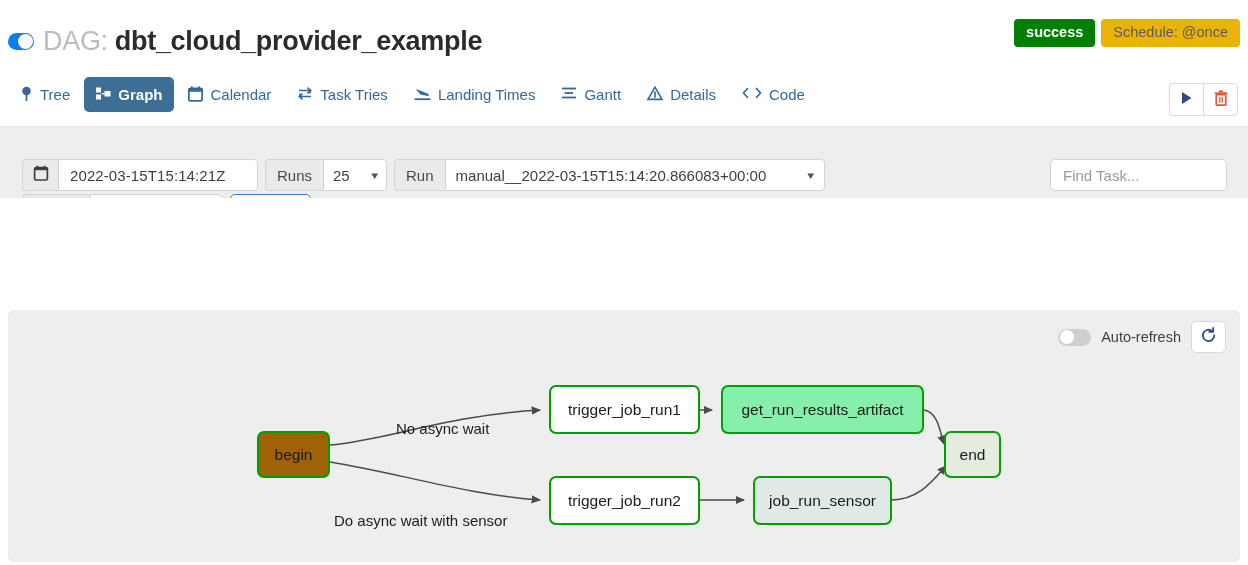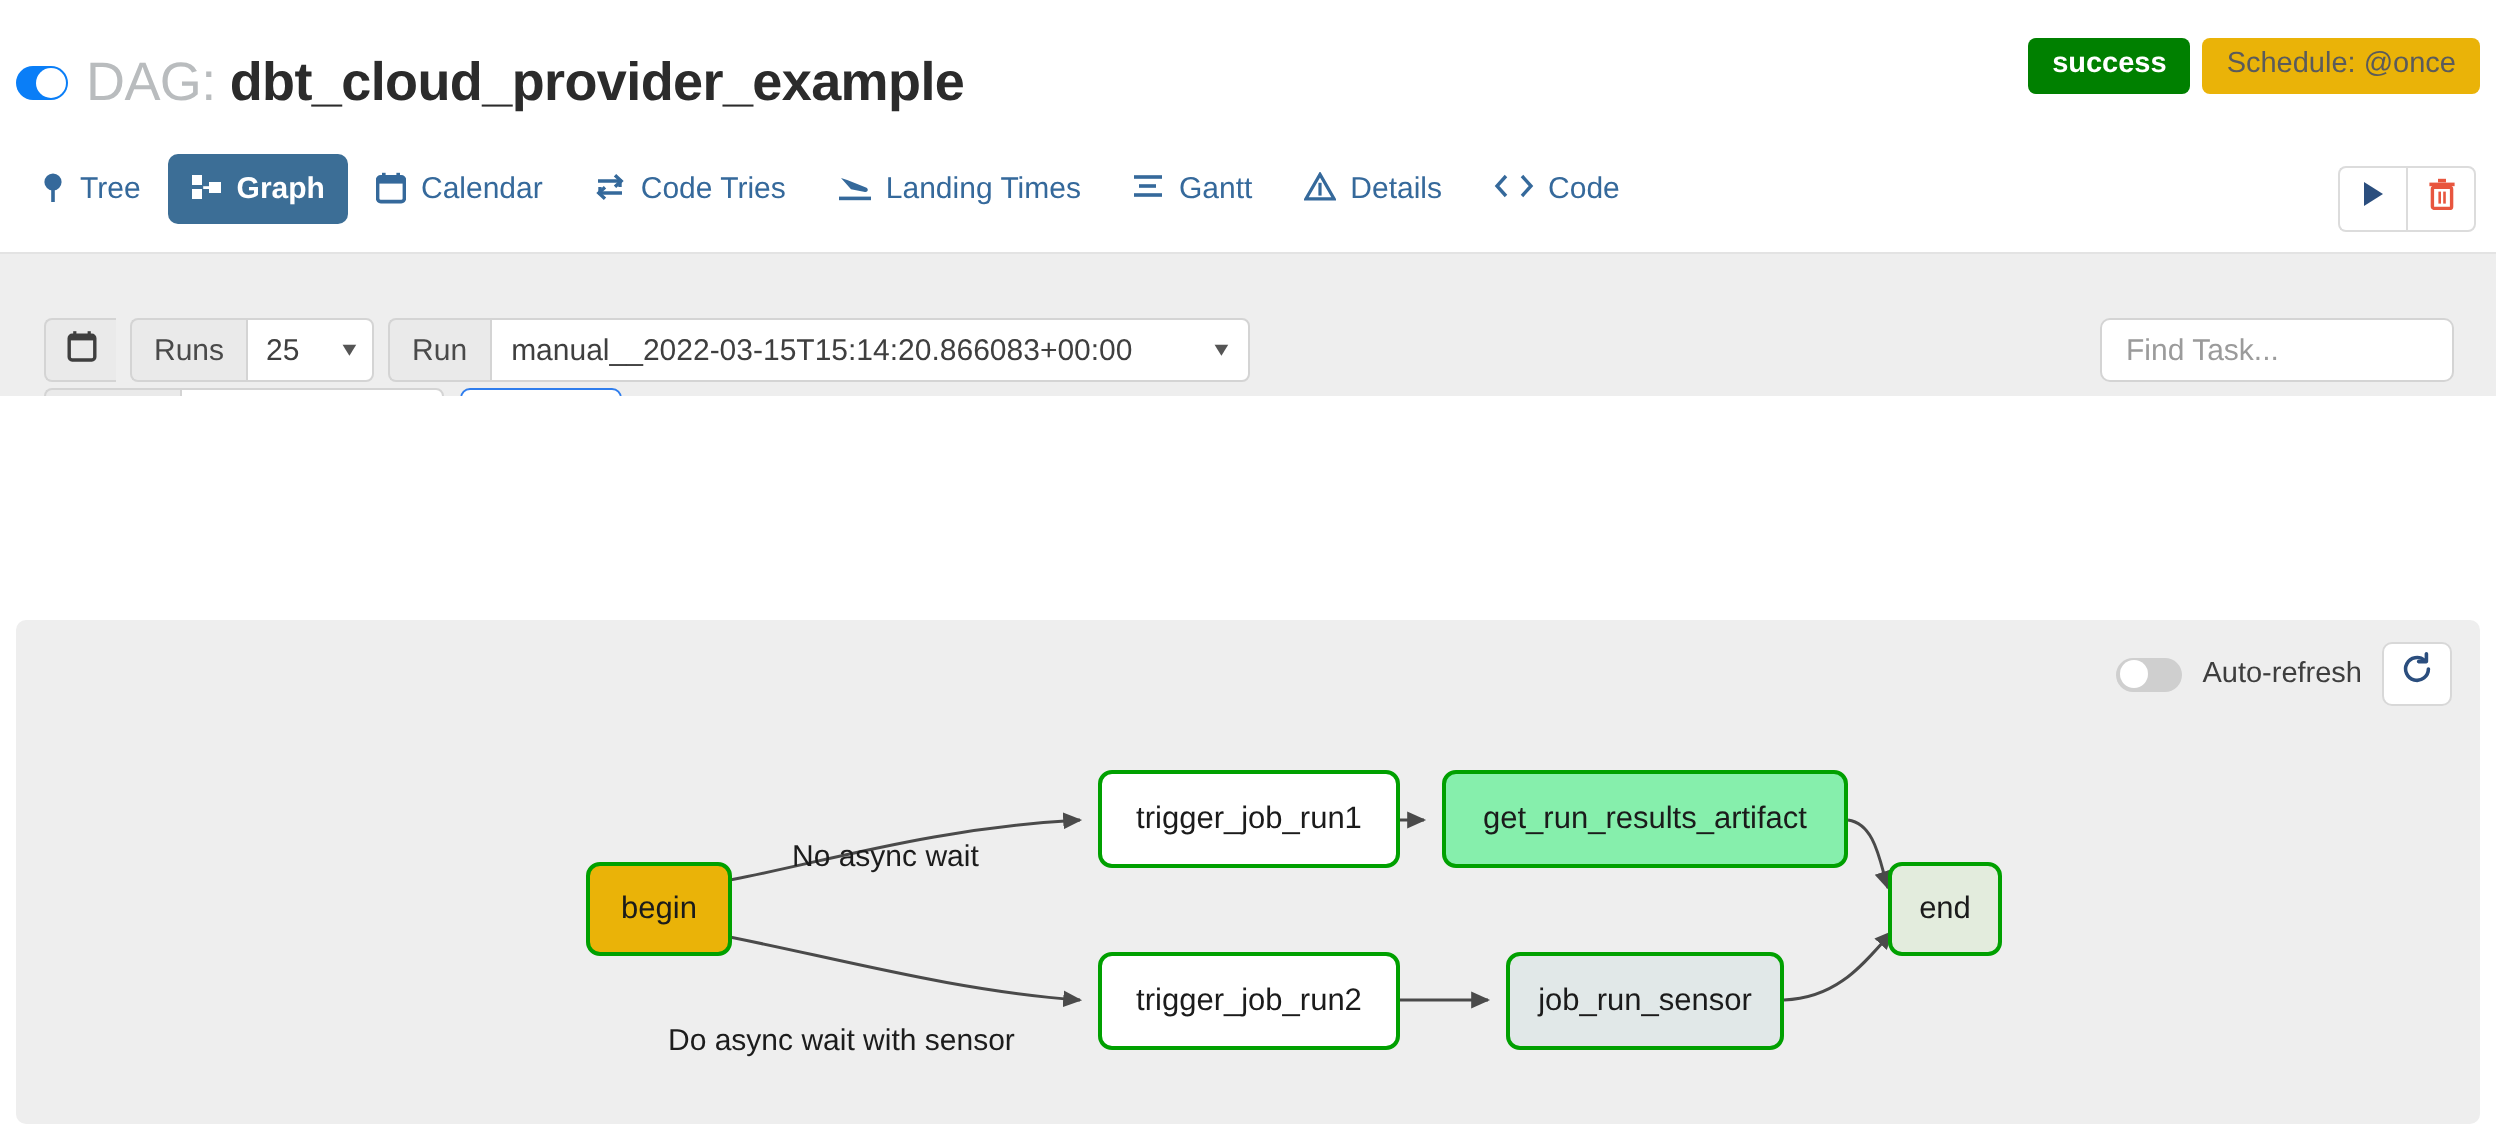"Code Tries" span { text: Code -> Task }
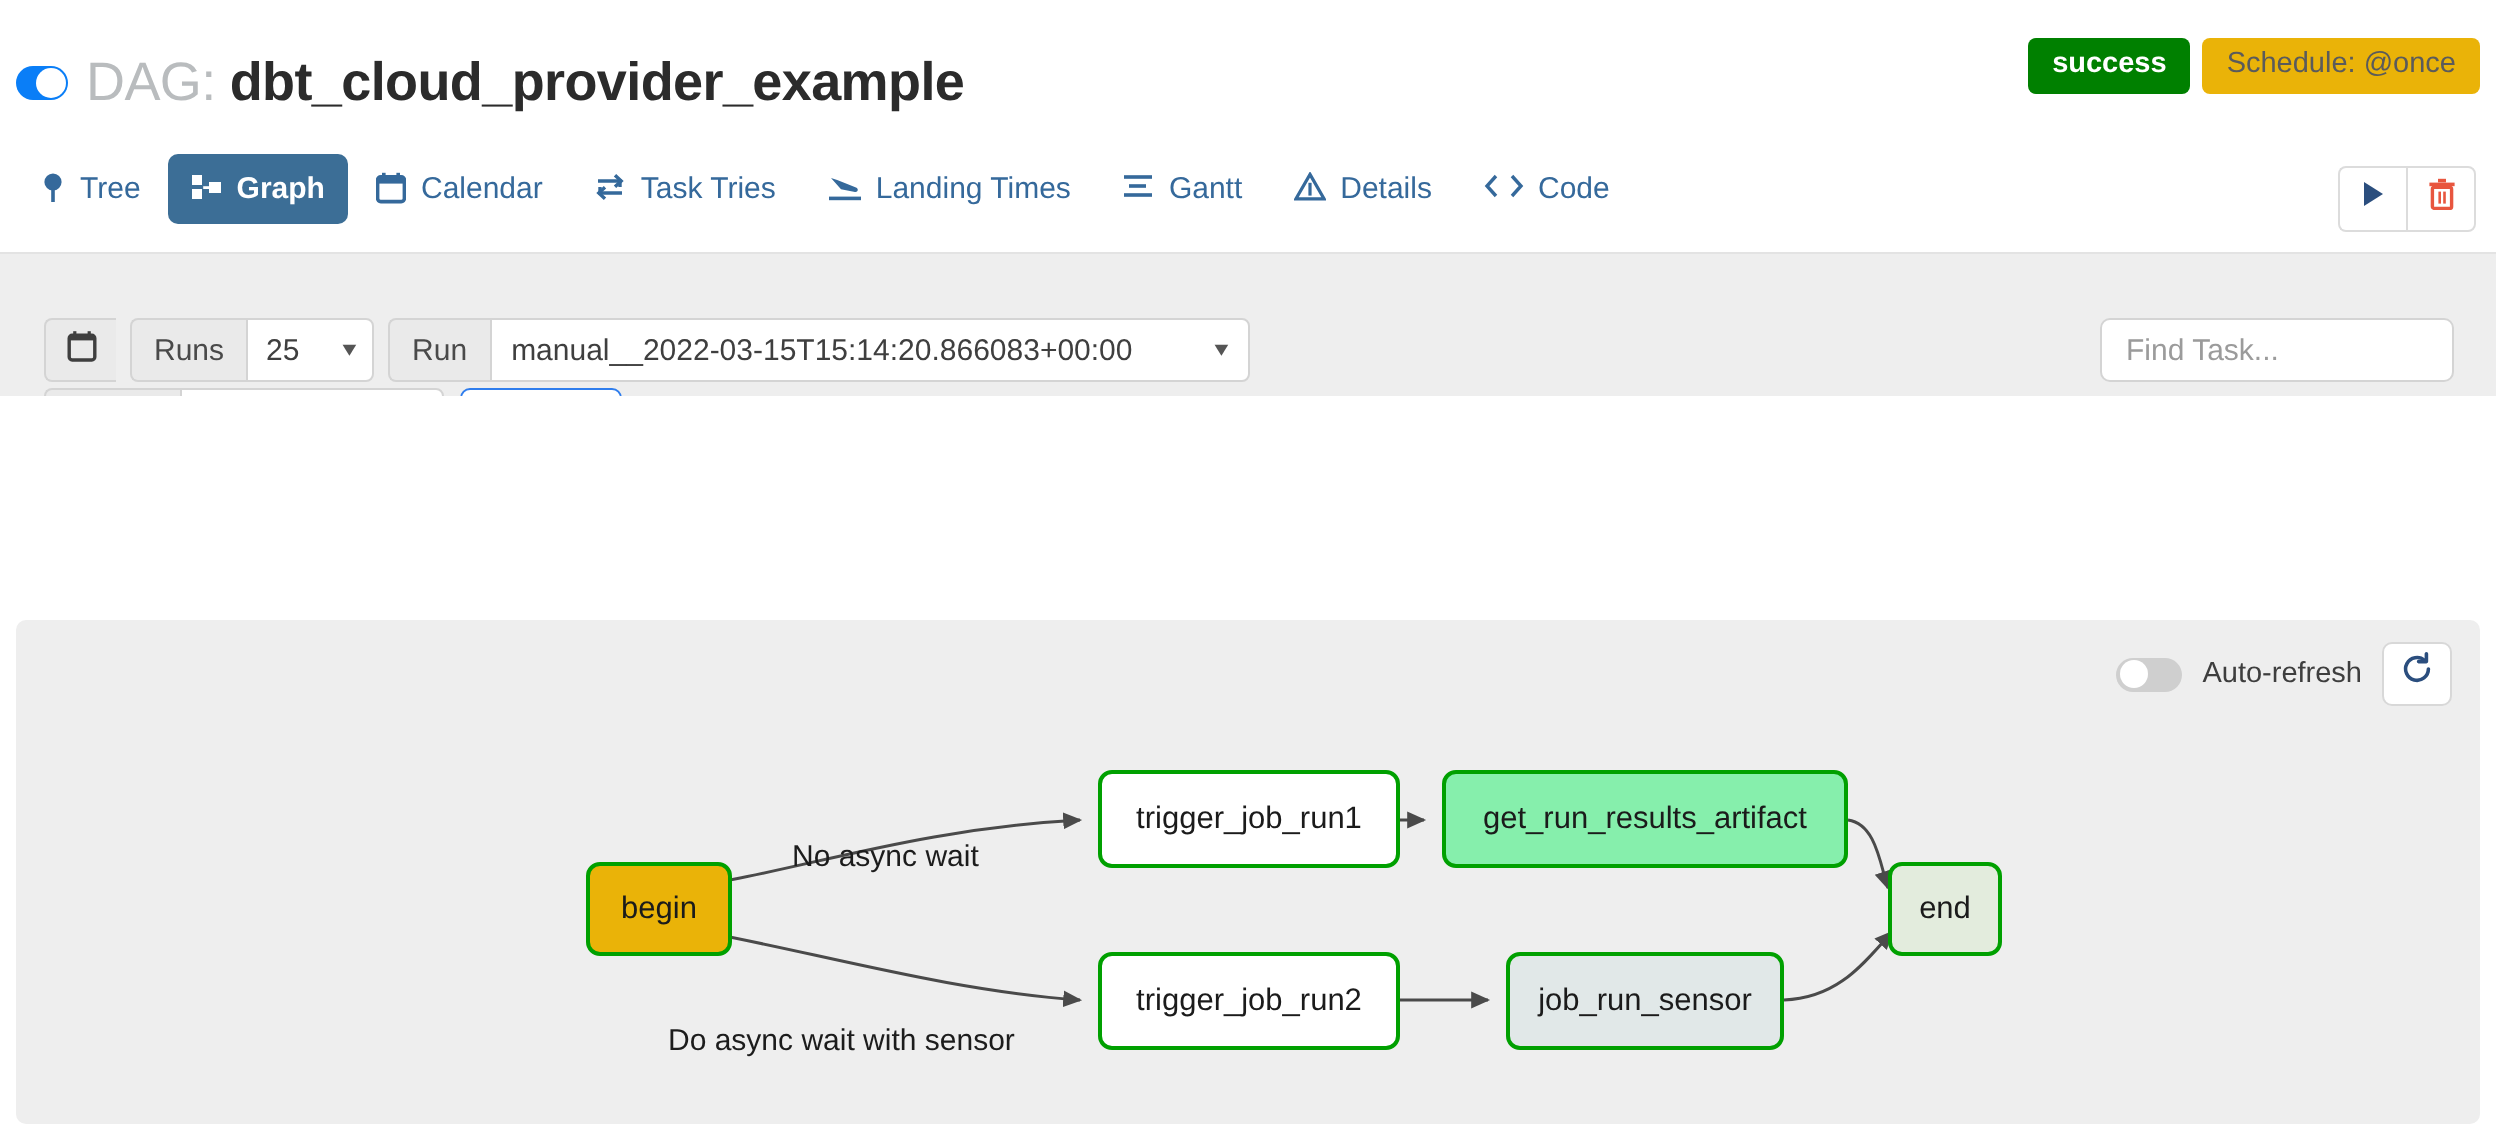"2022-03-15T15:14:21Z" div.ctrl { html: none -> <div>2022-03-15T15:14:21Z</div> }
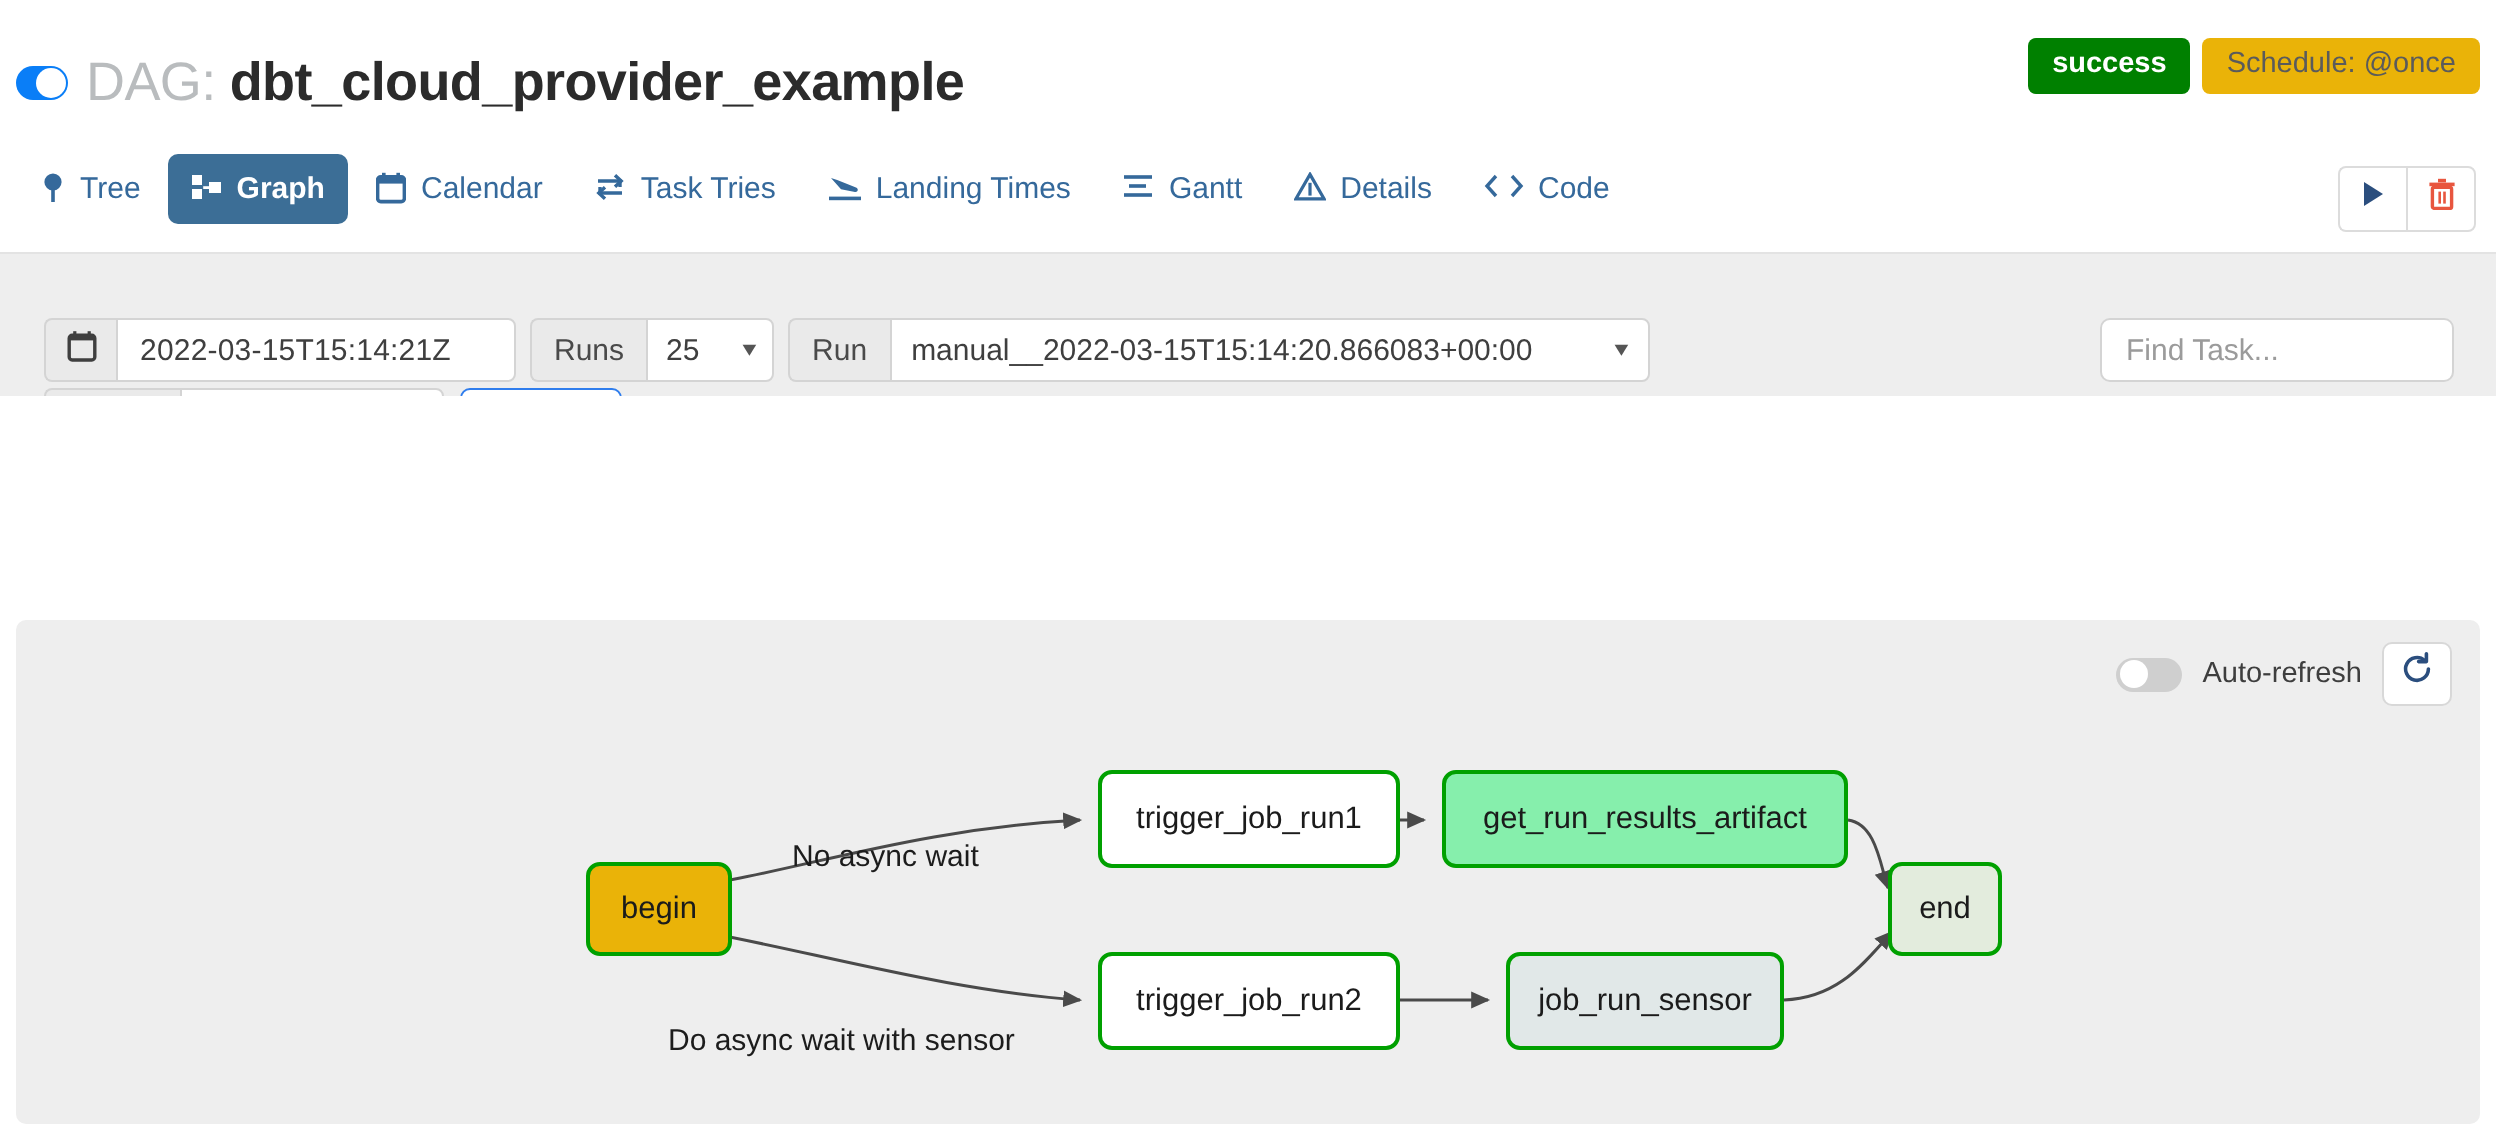"begin" div.node { background: #eab308 -> #a16207; margin-left: 36px -> none }
